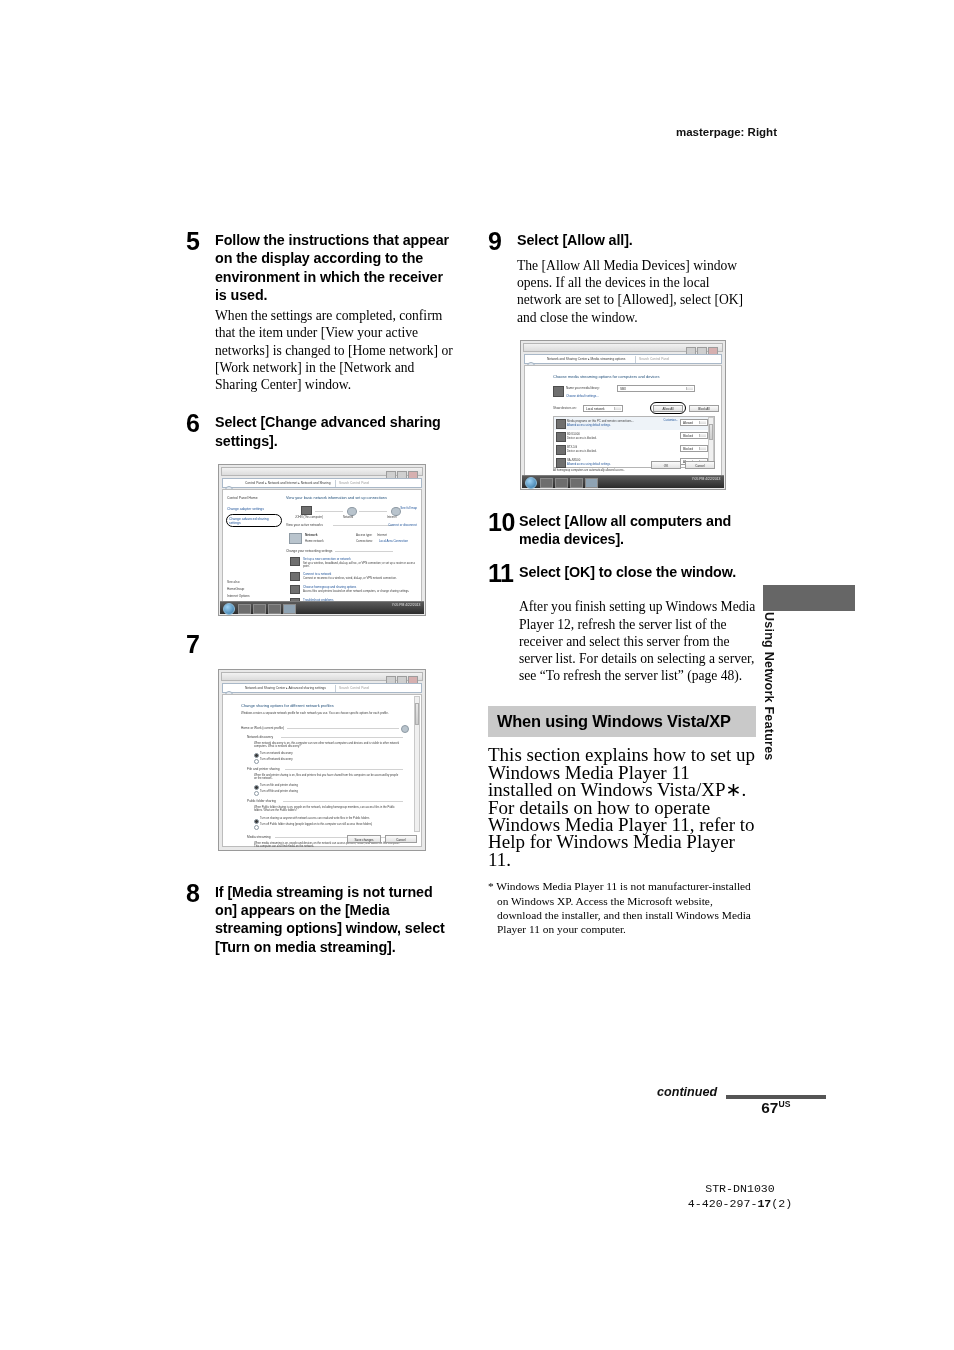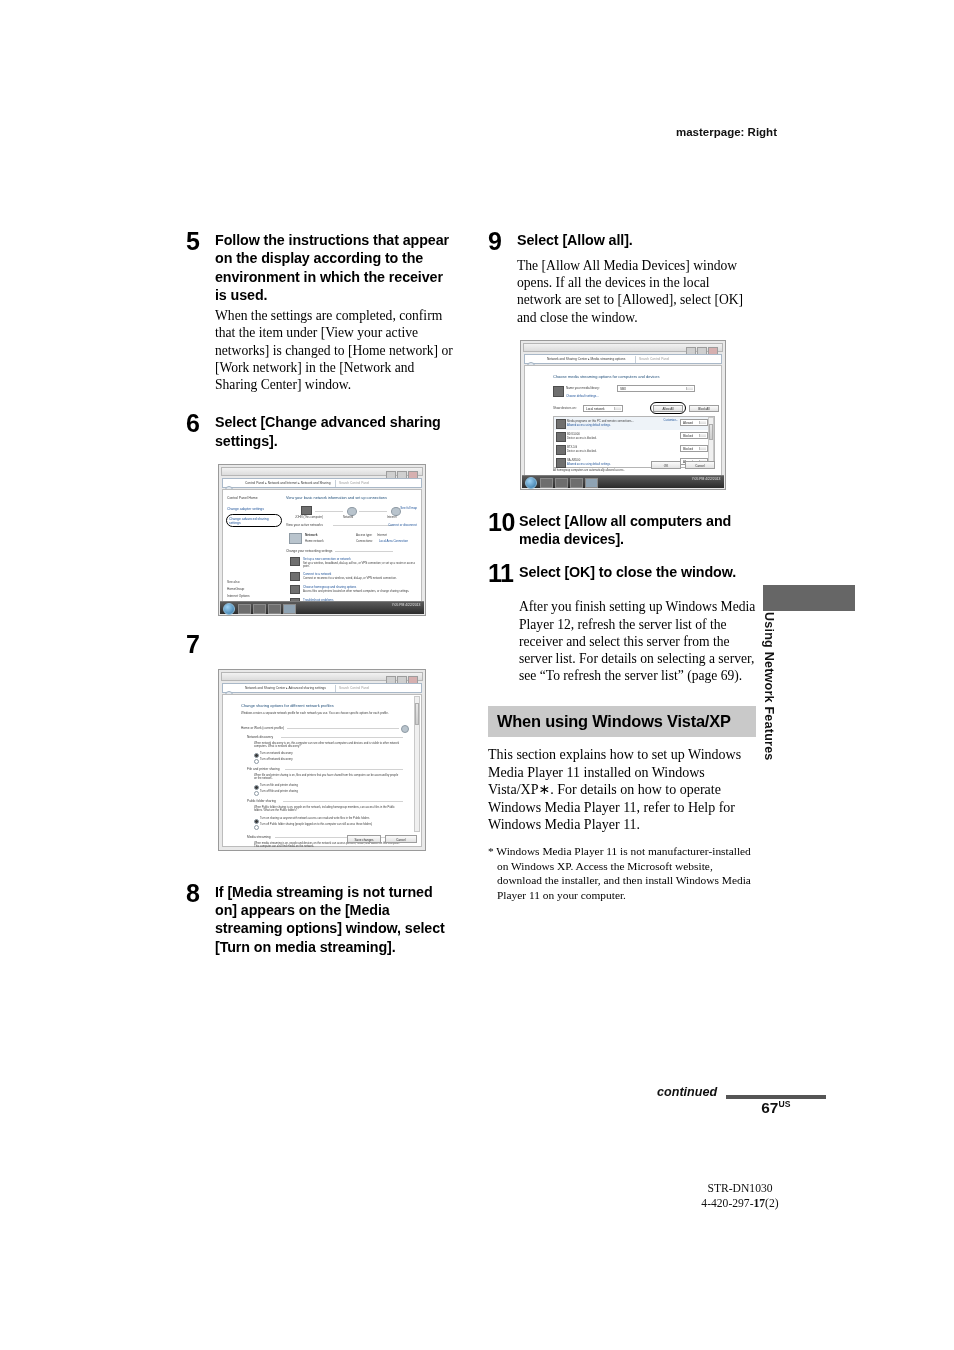"After you finish setting up" div.step-body { text: 69 -> 48 }
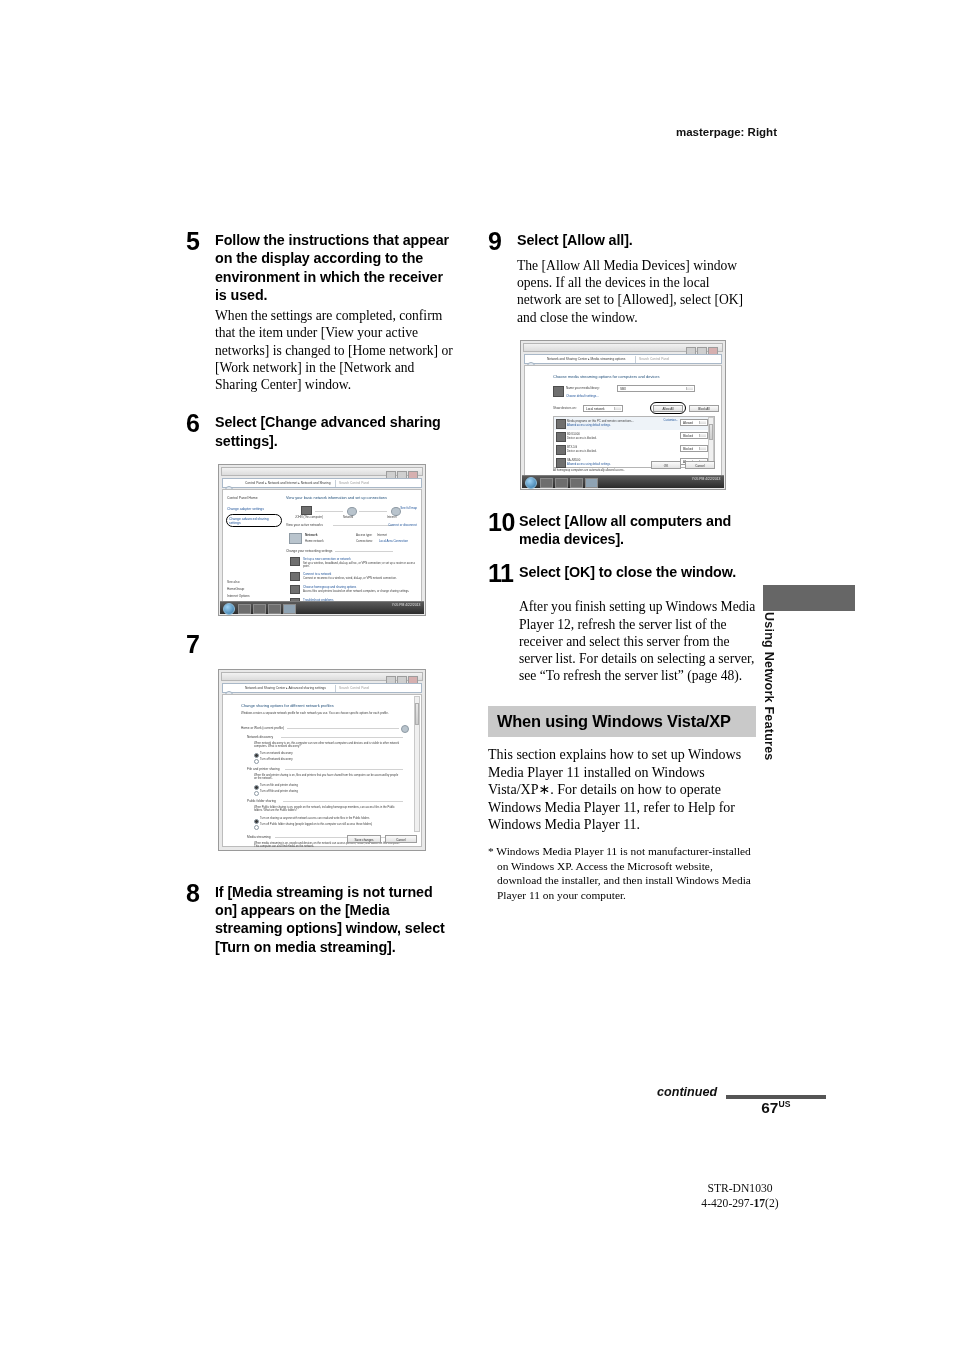"This section explains how to" .sec-body { font-size: 14px -> 19px }
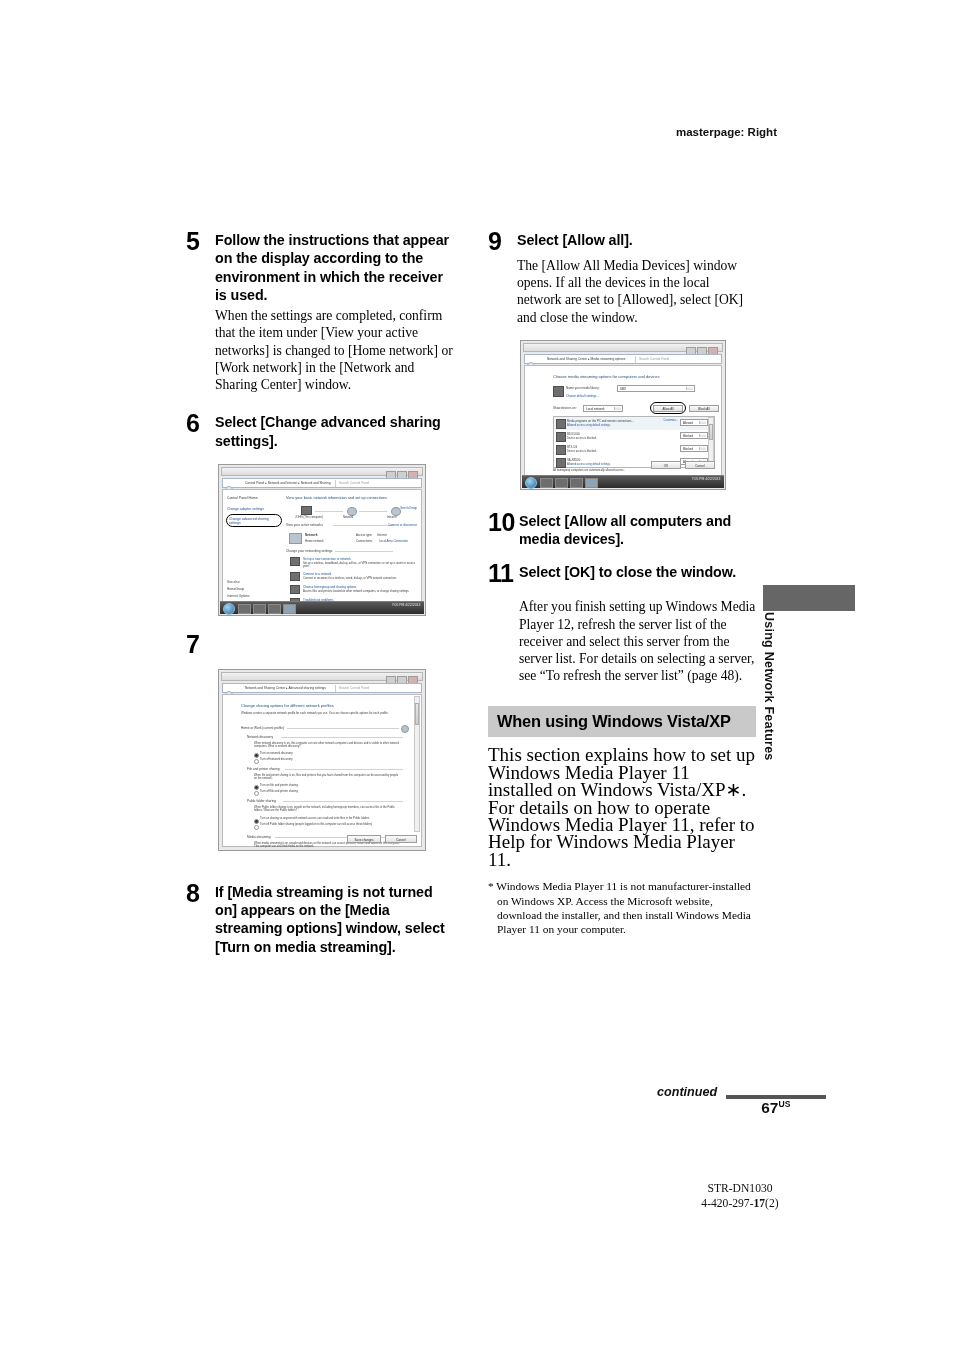"STR-DN1030" .model { font-family: Liberation Serif, serif -> Liberation Mono, monospace }
